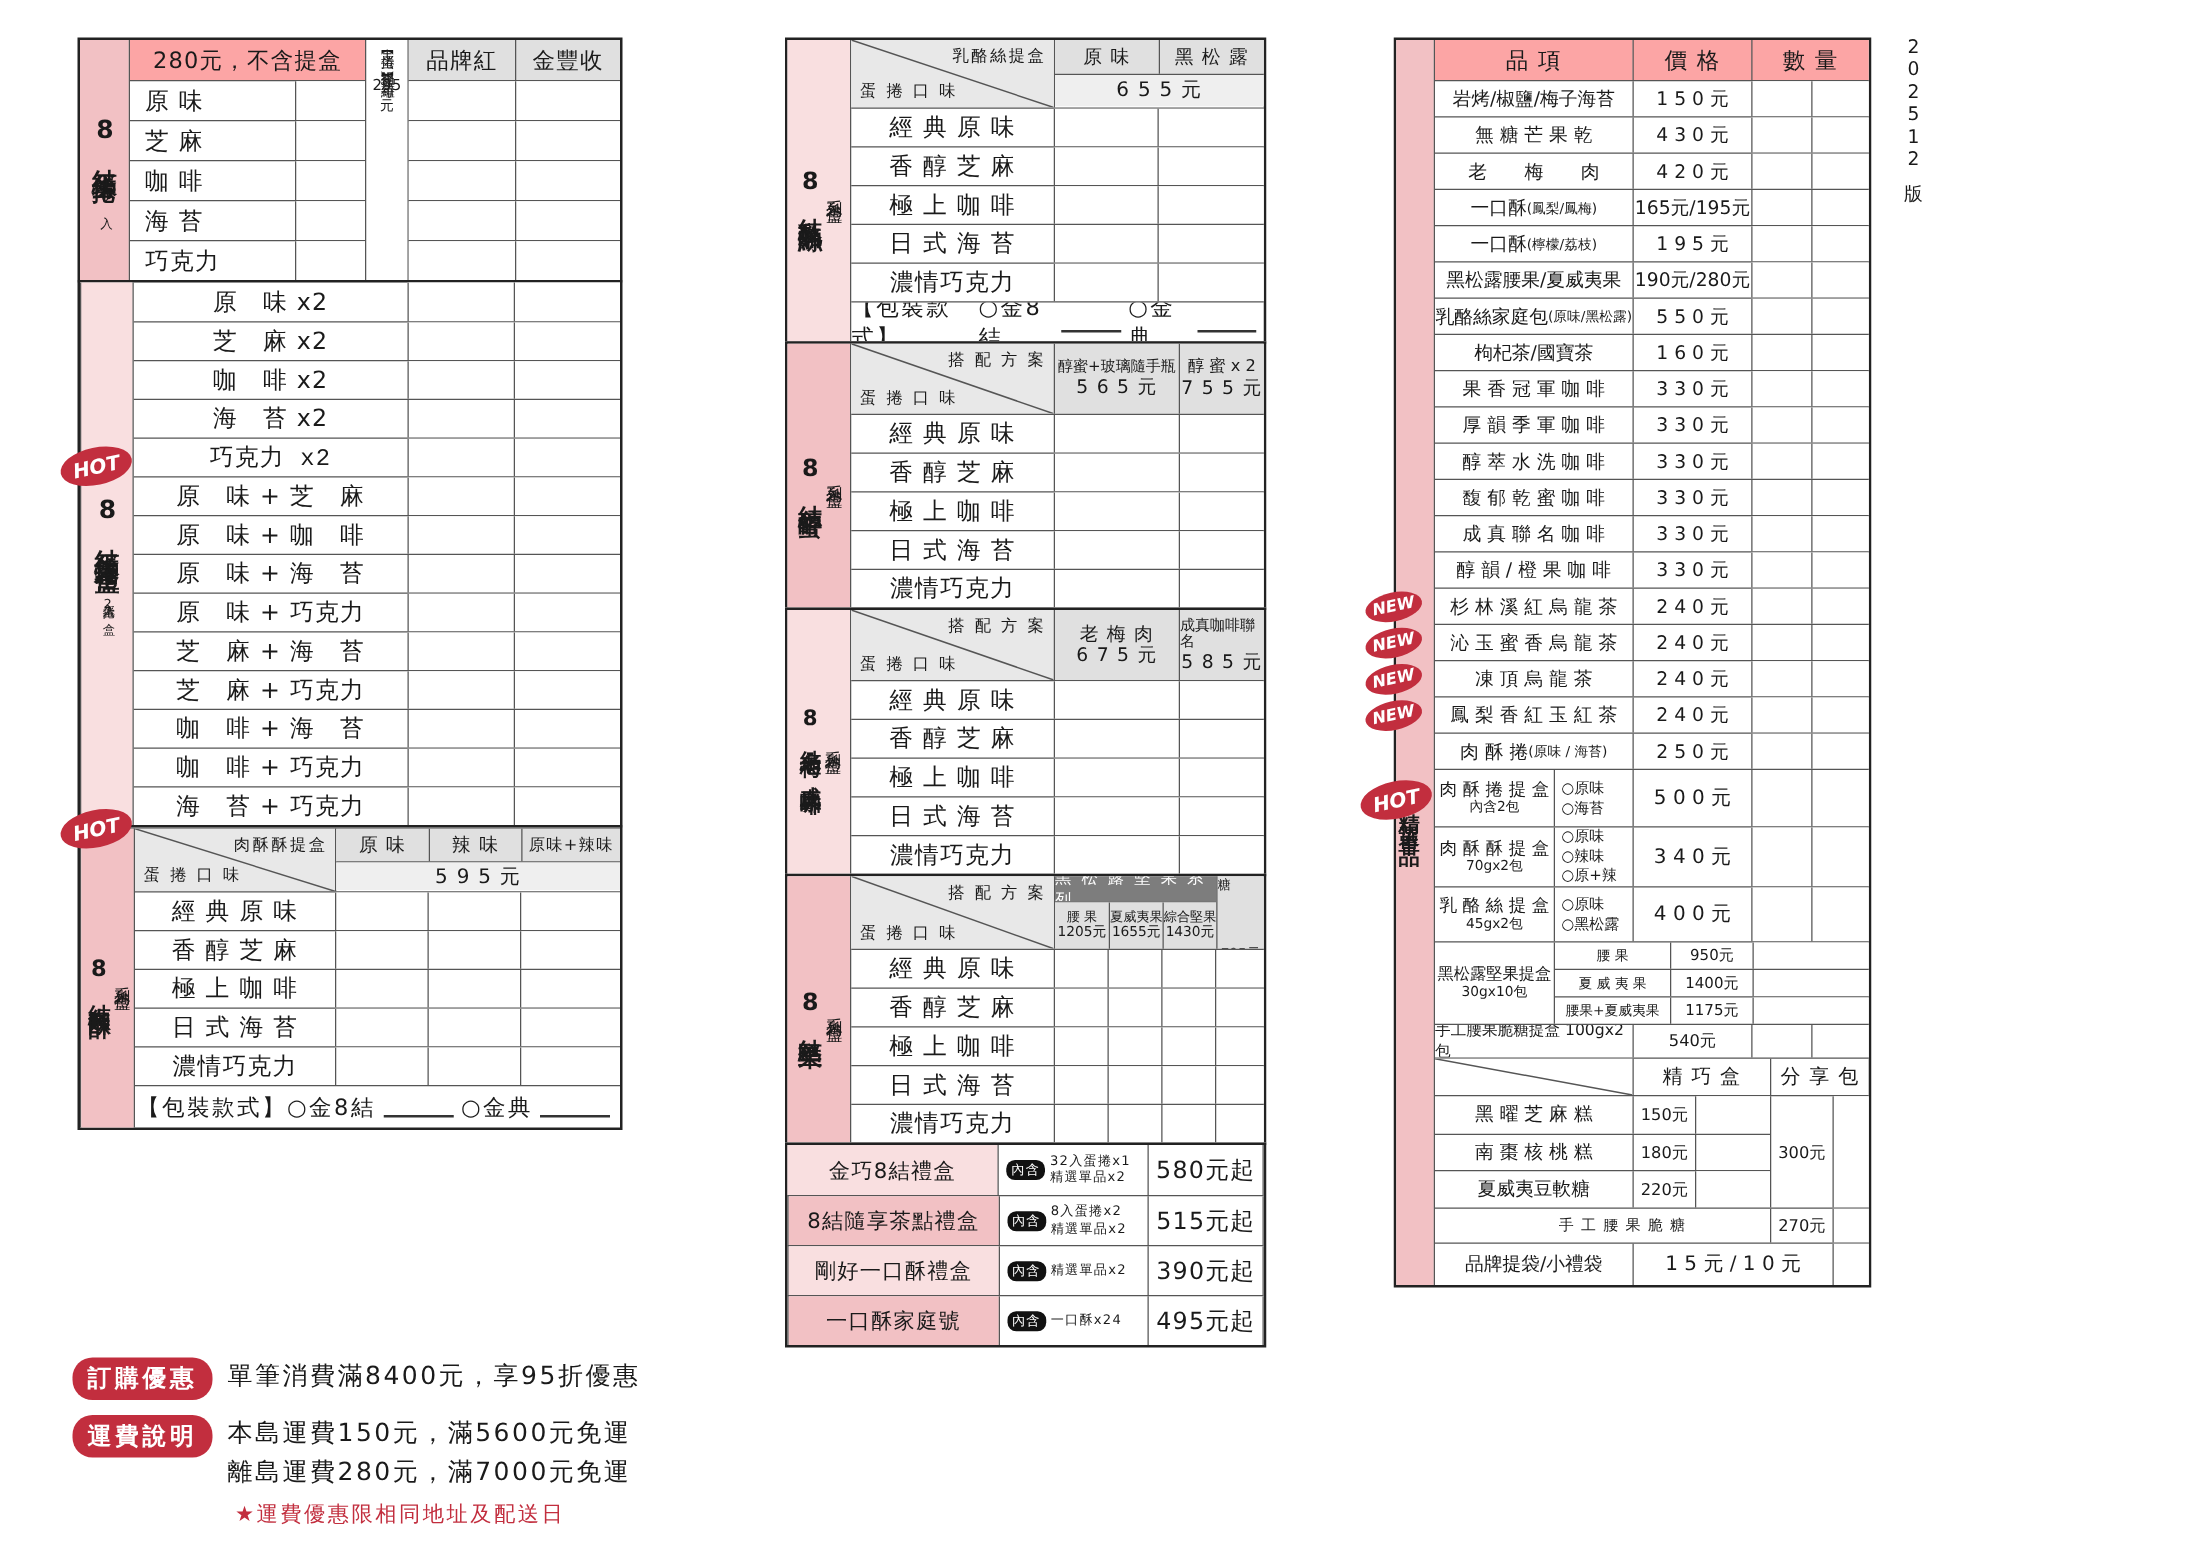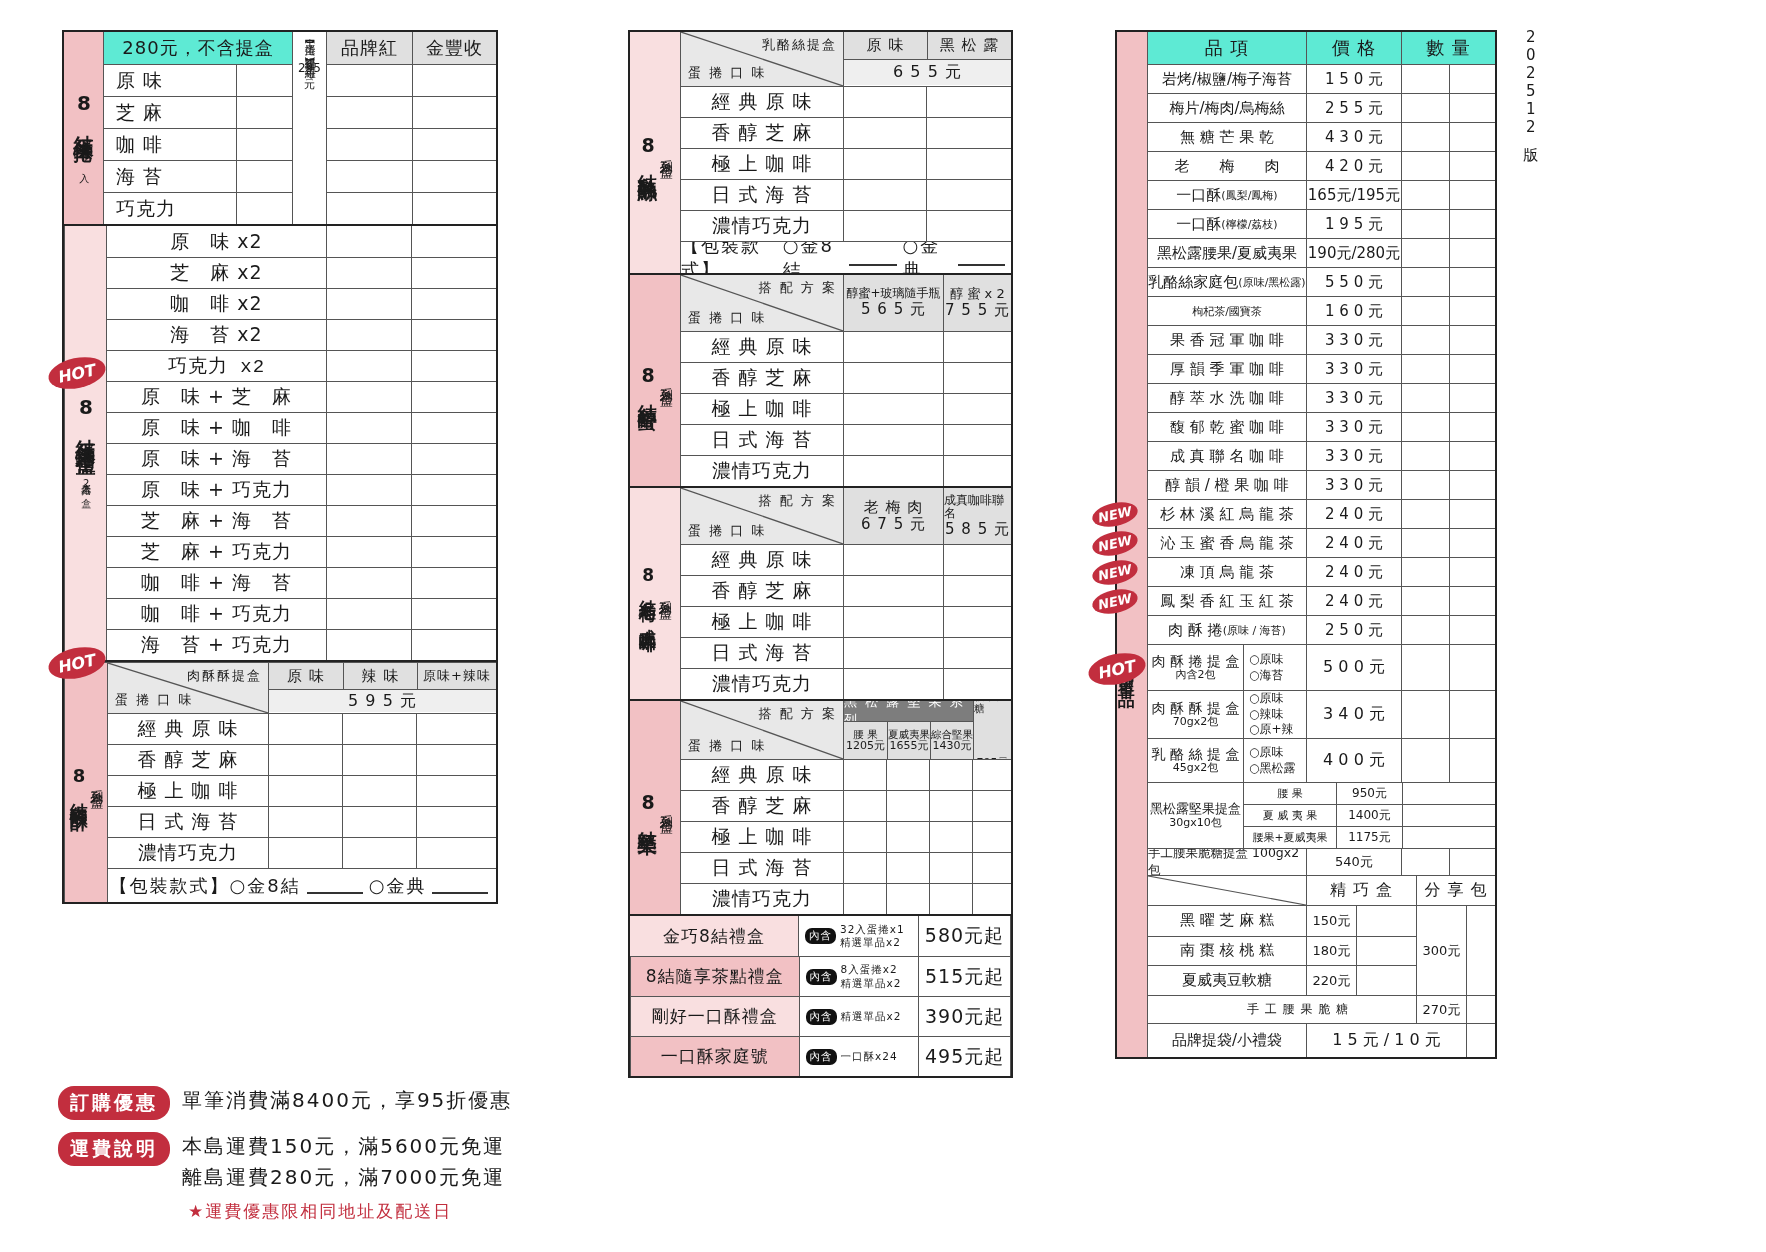"280元，不含提盒" .hdr { background: #5eead4 -> #fca5a5 }
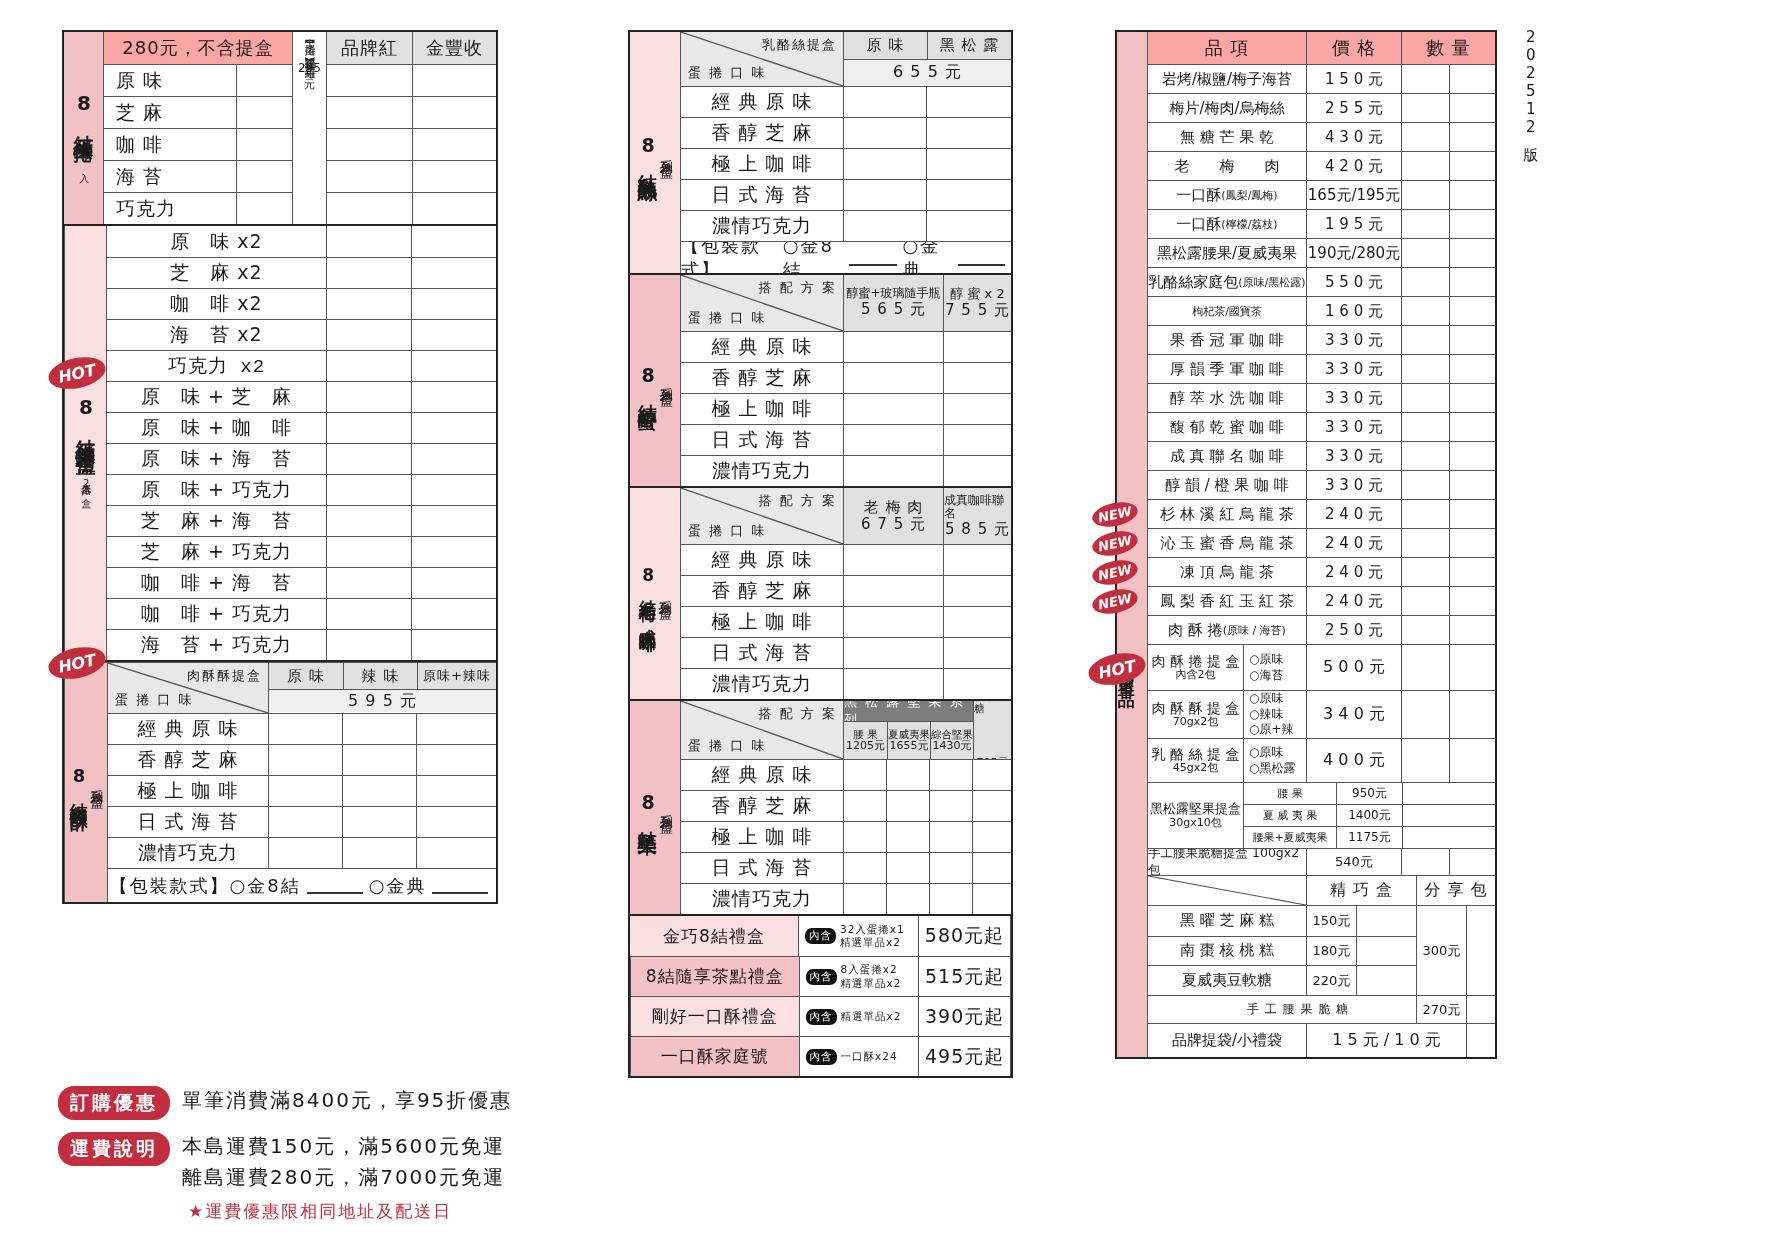"梅片/梅肉/烏梅絲" div.row { html: <div> <div> <span>梅片/梅肉/烏梅絲</span> <span></span> </div> <div>2 5 5 元</div> <div></div> <div></div> </div> -> none }
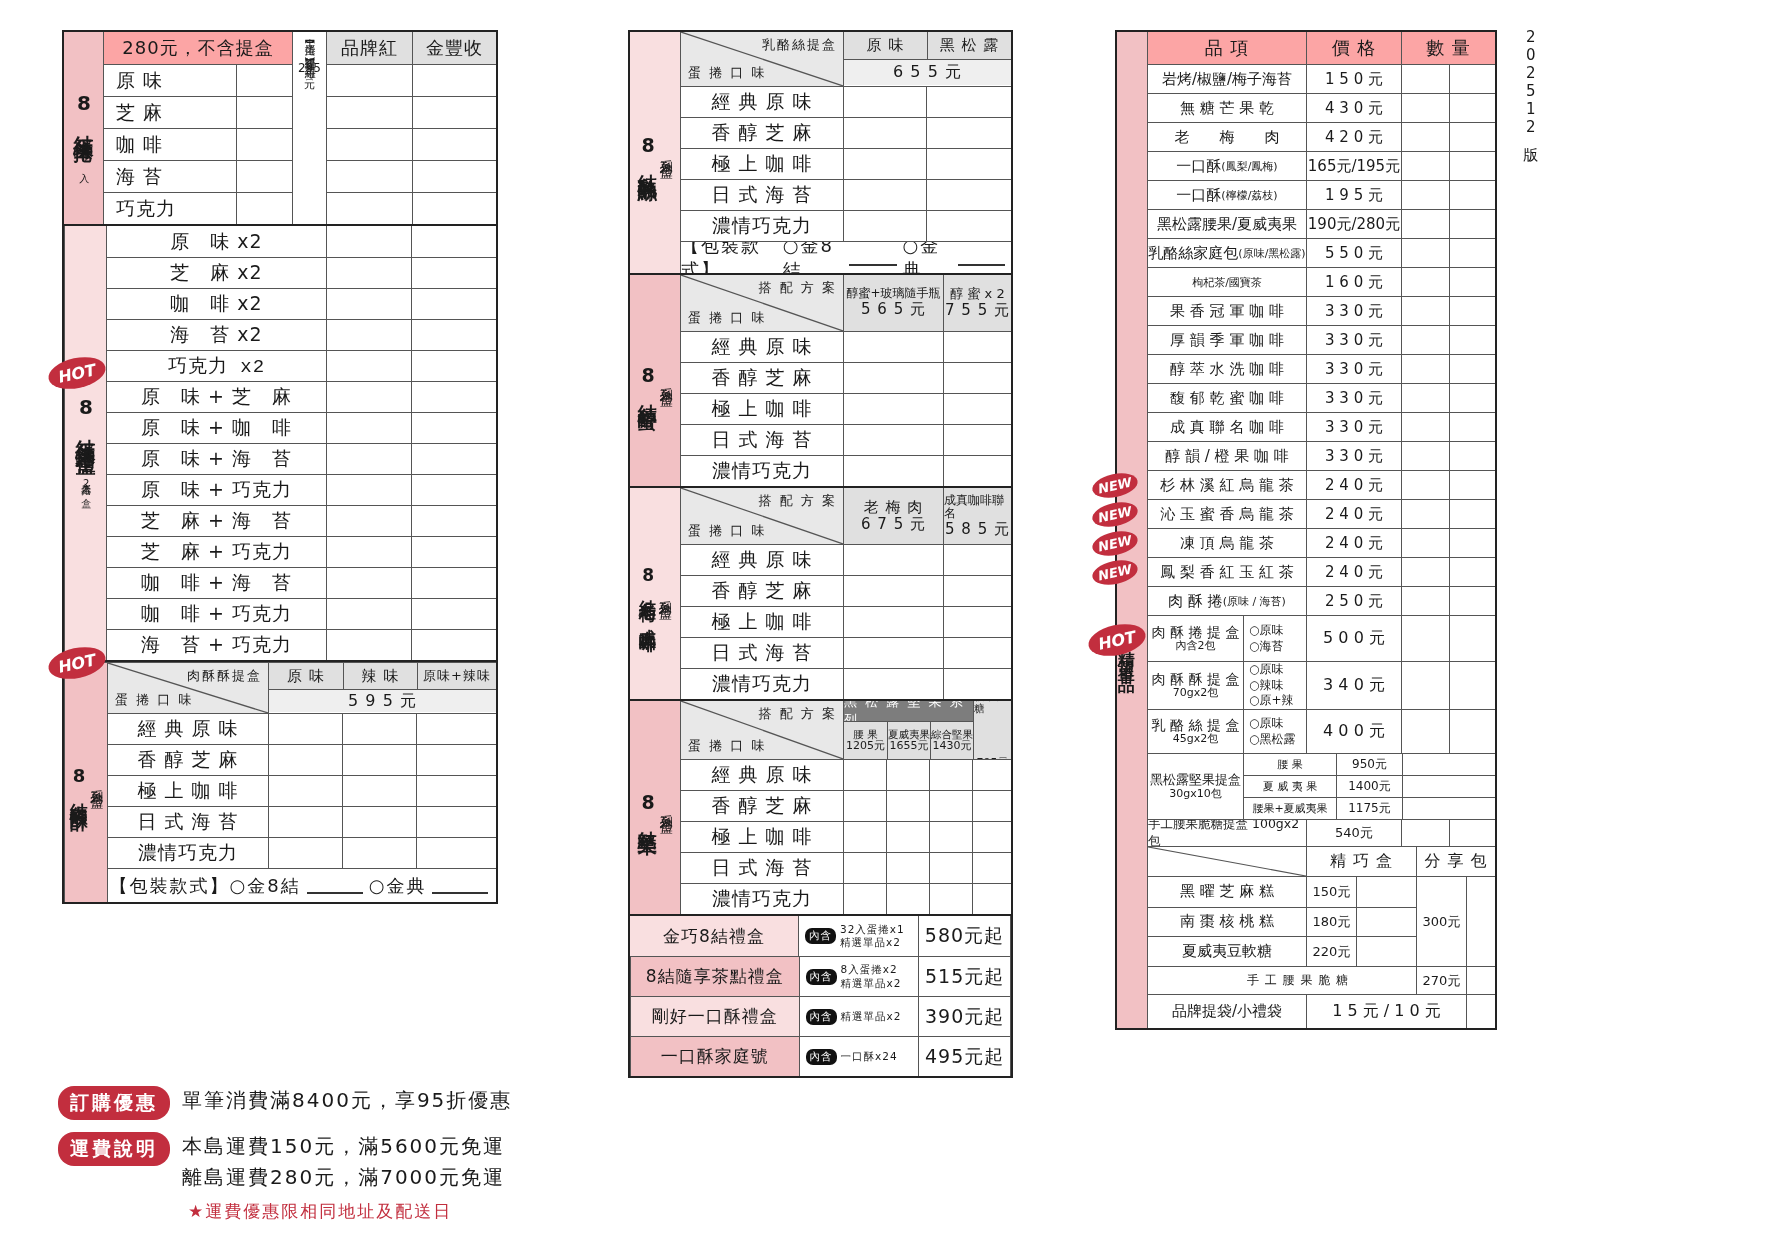"枸杞茶/國寶茶" div.c { font-size: 11px -> 15px }
